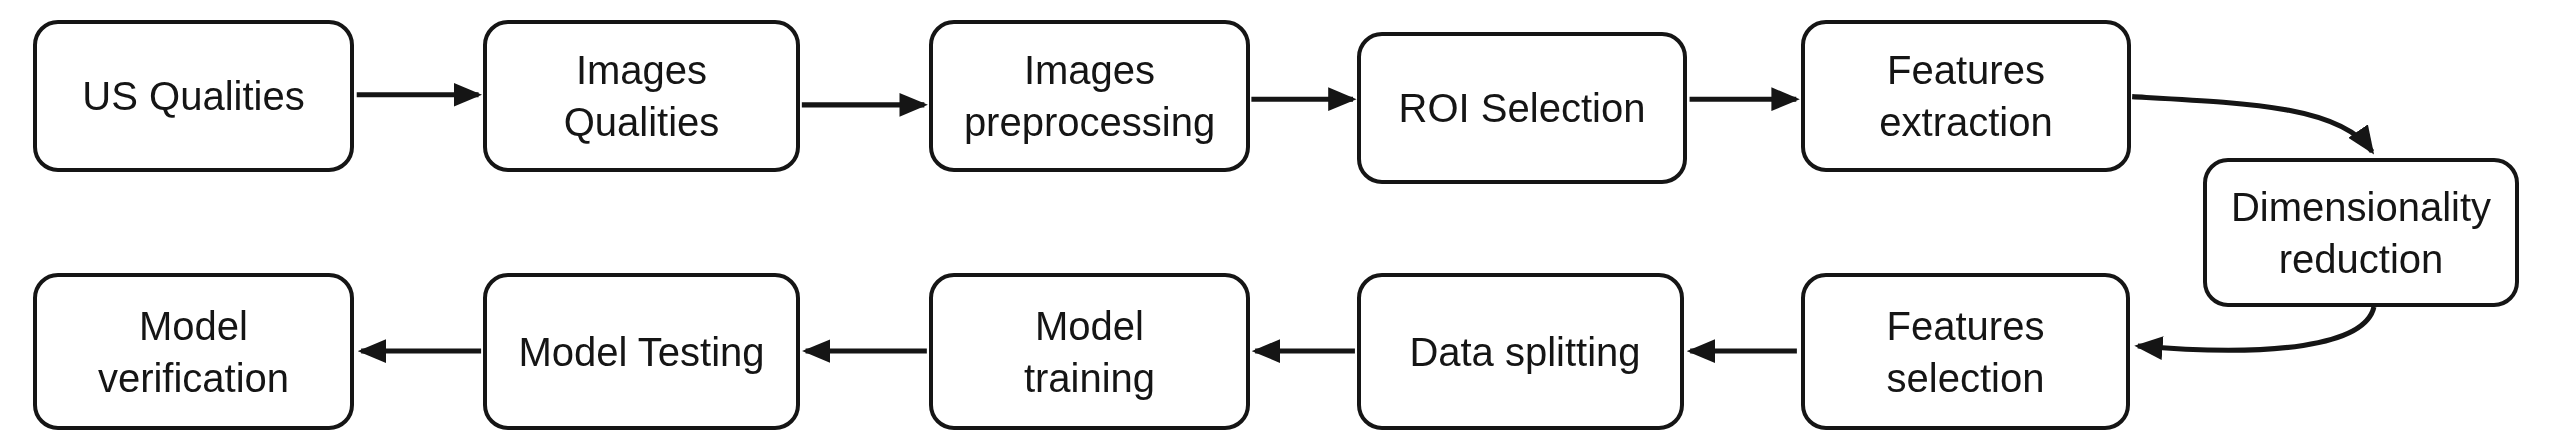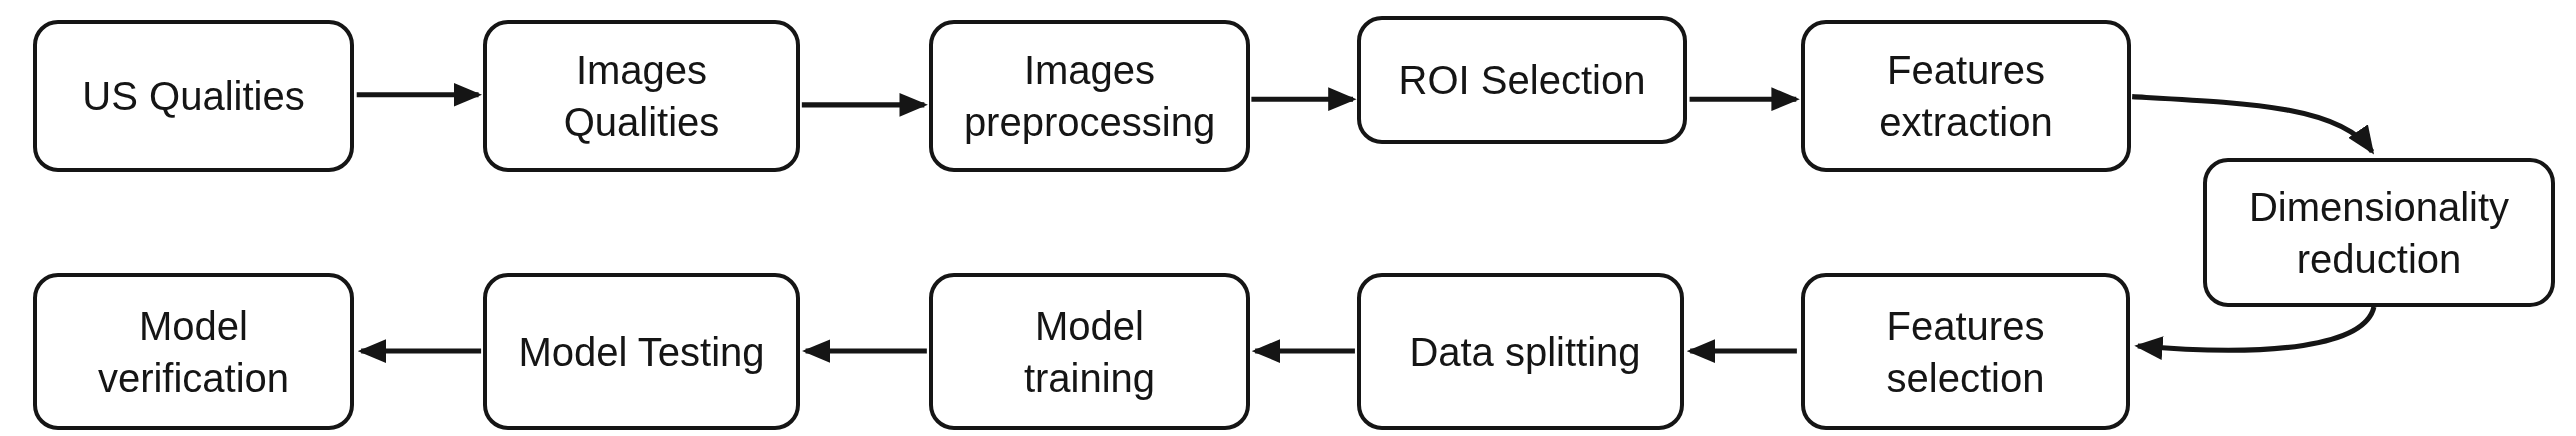"ROI Selection" div.node { height: 128px -> 152px; top: 16px -> 32px }
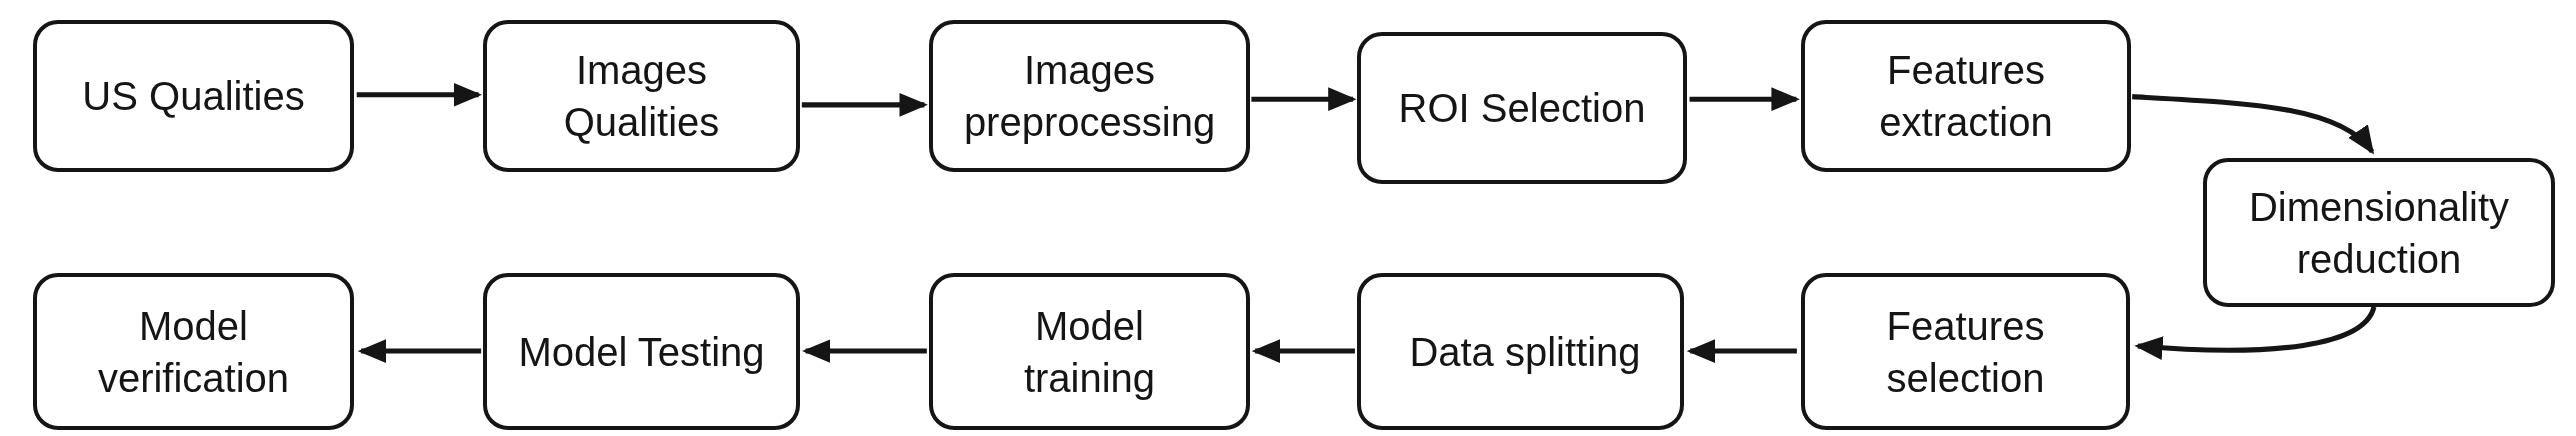"Dimensionality" div.node { width: 352px -> 316px }
